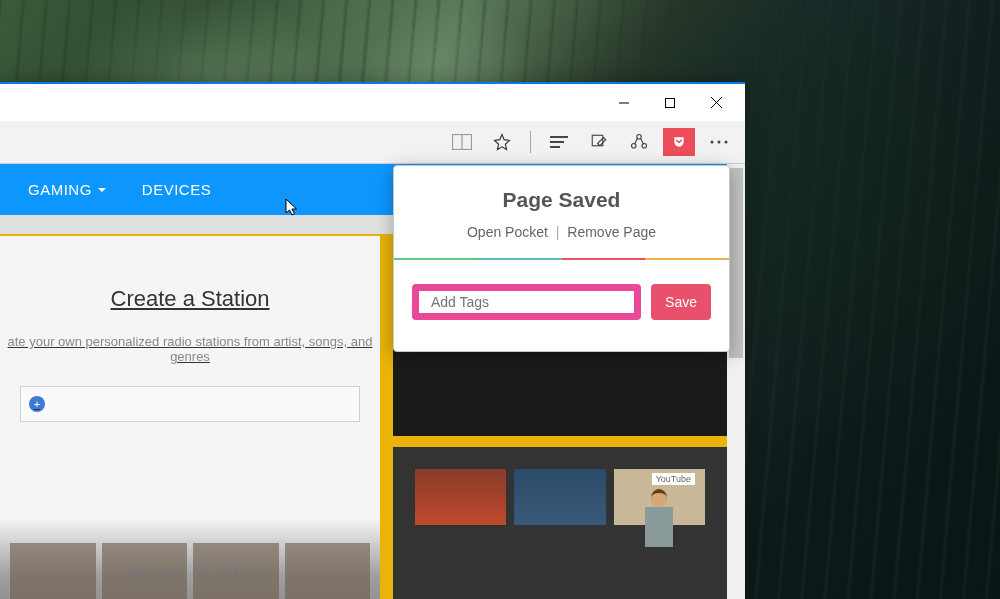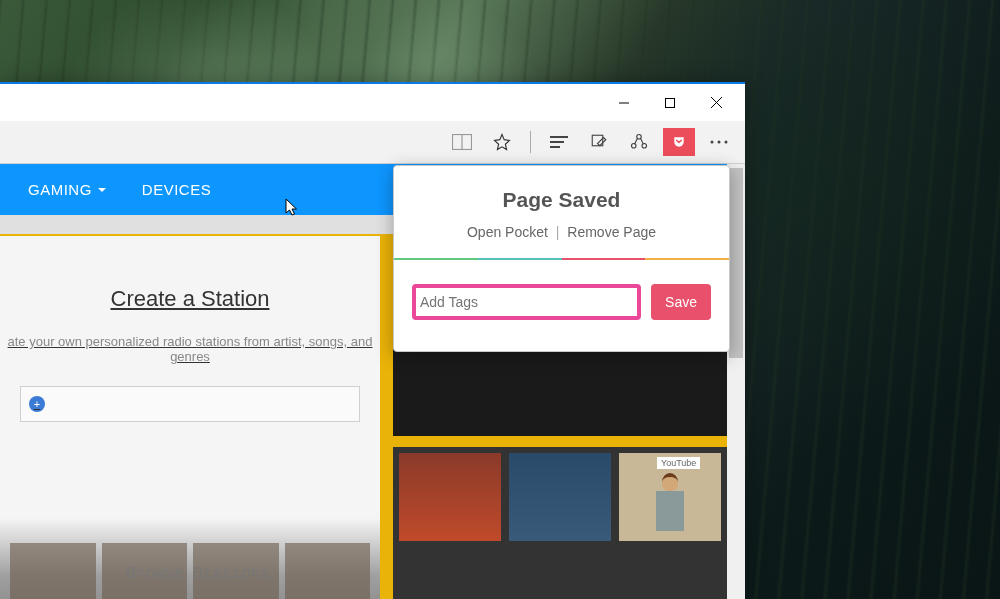"Add Tags" .tag-input { border: 4px solid #ec4899 -> 7px solid #ec4899; padding: 0 4px -> 0 12px }
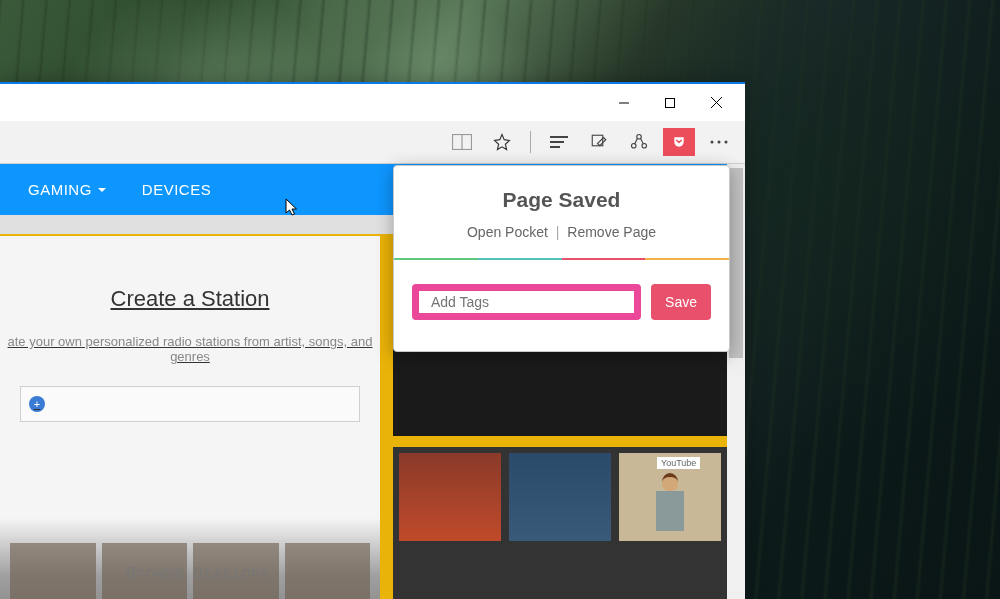"YouTube" .thumb-row { padding: 6px -> 22px }
